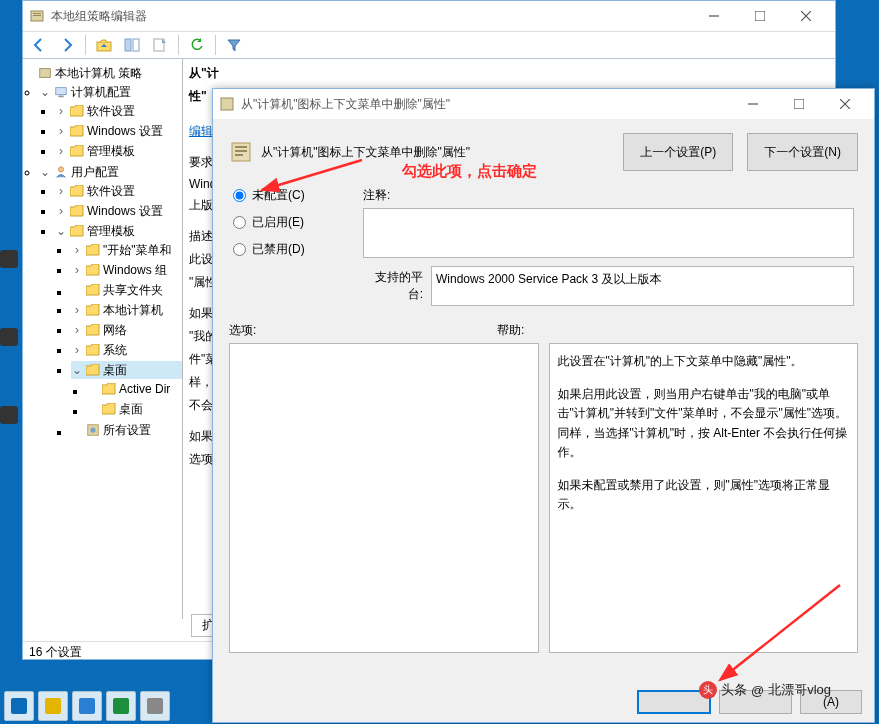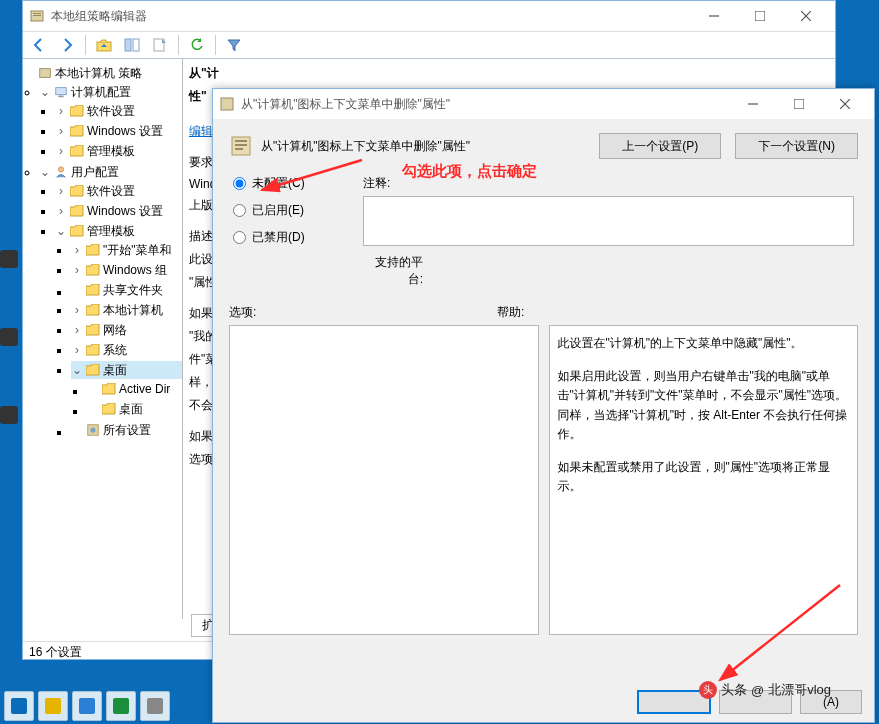"上一个设置(P)" .nav-btn { height: 26px -> 38px; padding: 0 22px -> 0 16px }
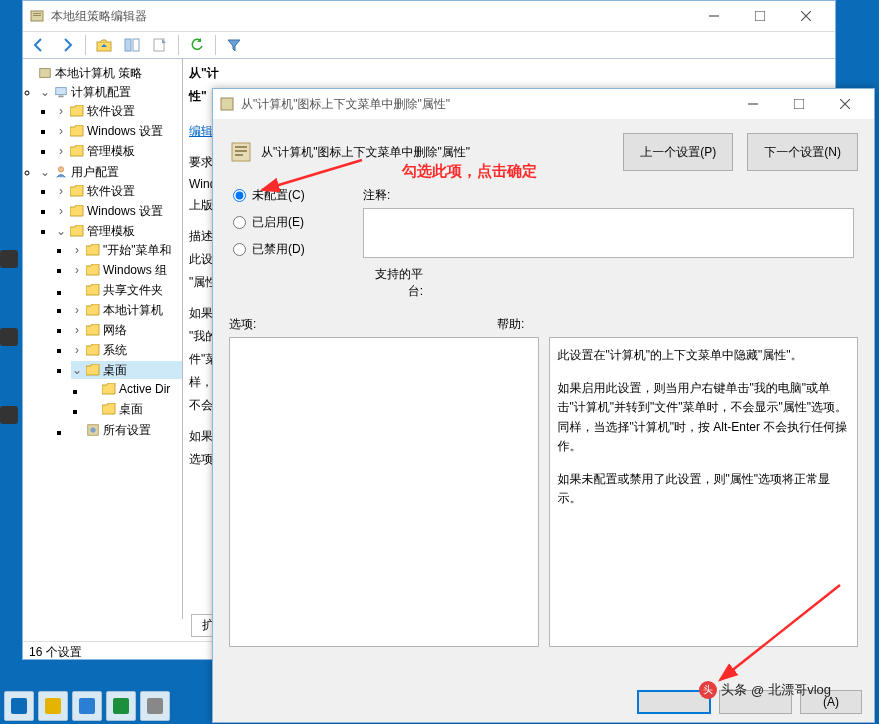"Windows 2000 Service Pack 3" div.plat-box { html: none -> <div>Windows 2000 Service Pack 3 及以上版本</div> }
